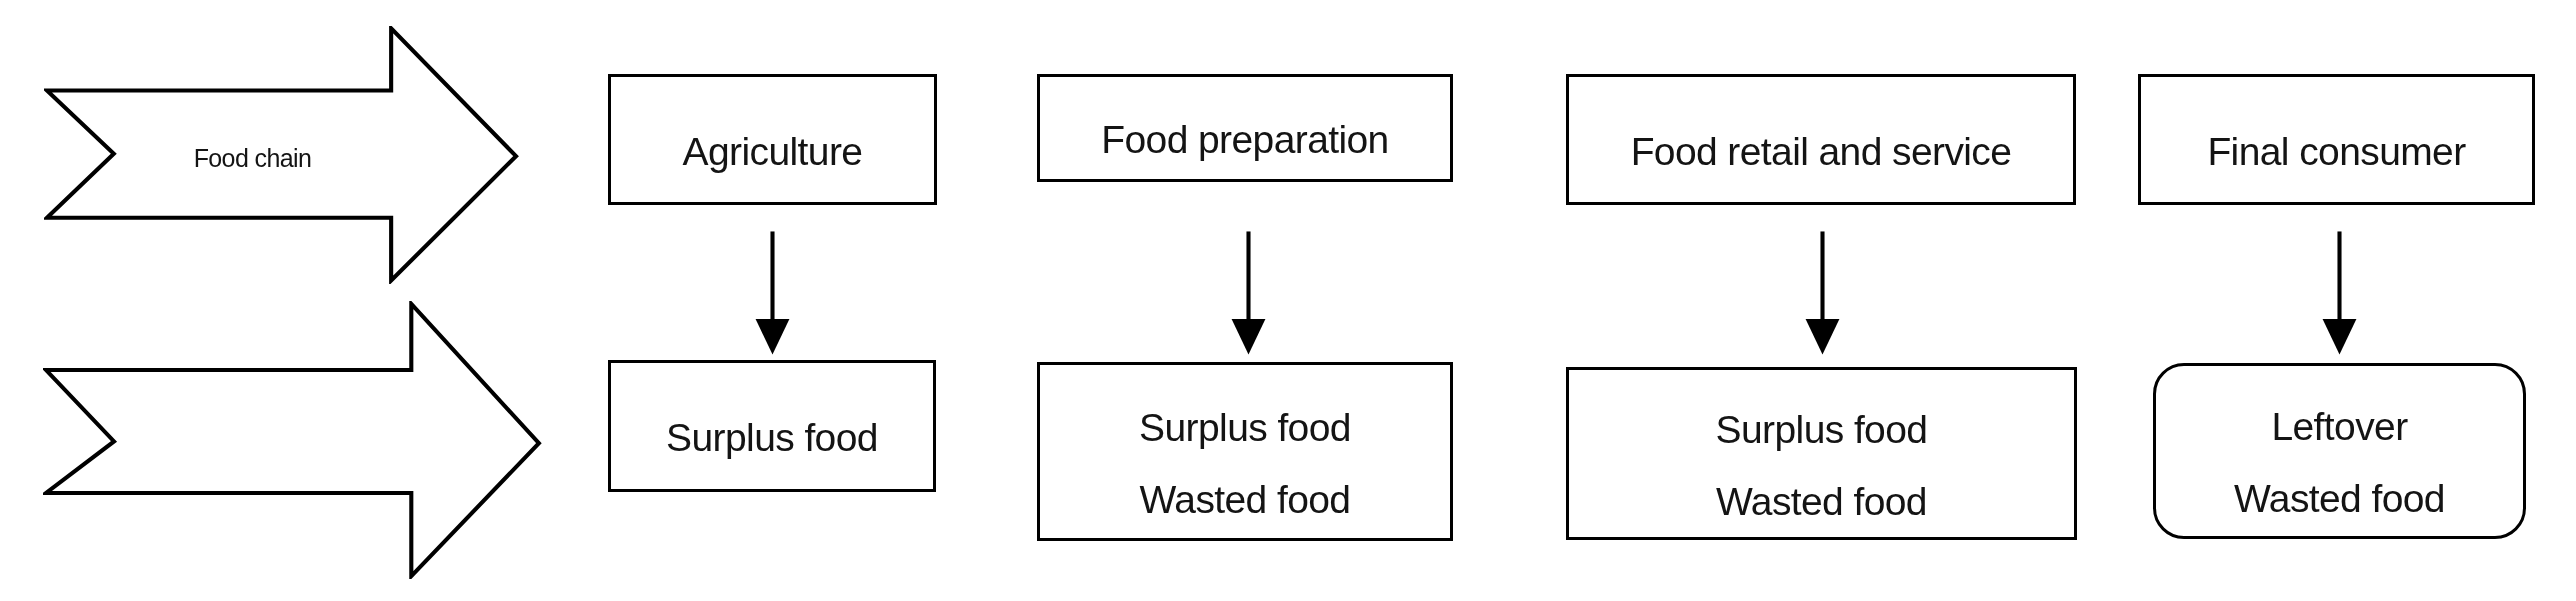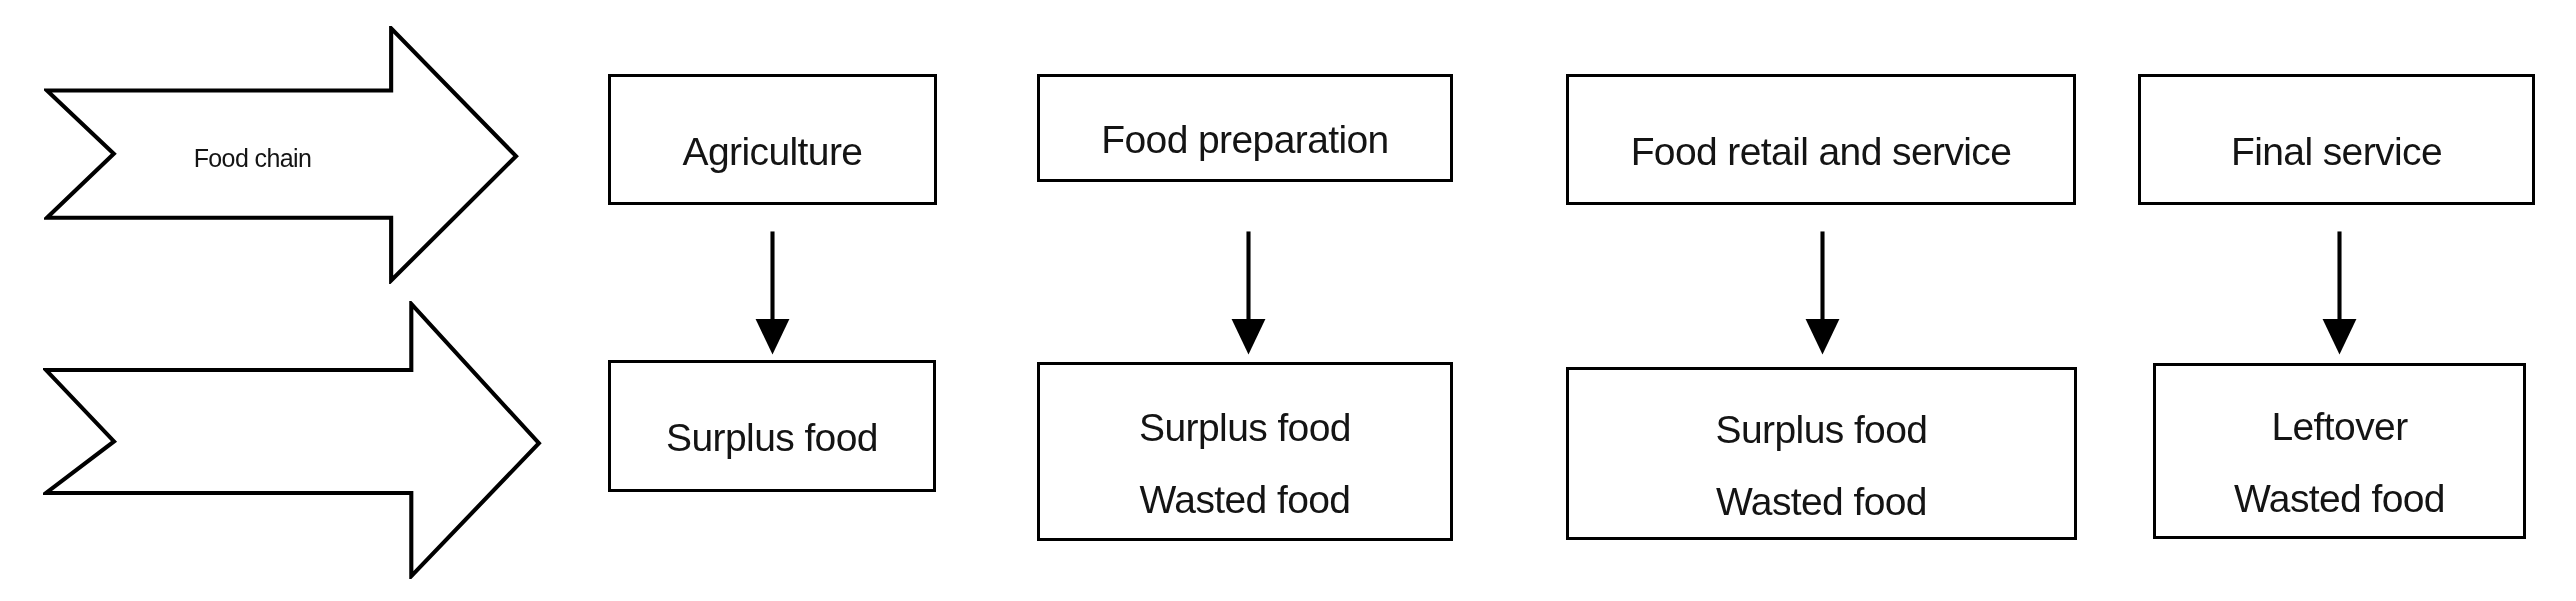"Final service" div { text: service -> consumer }
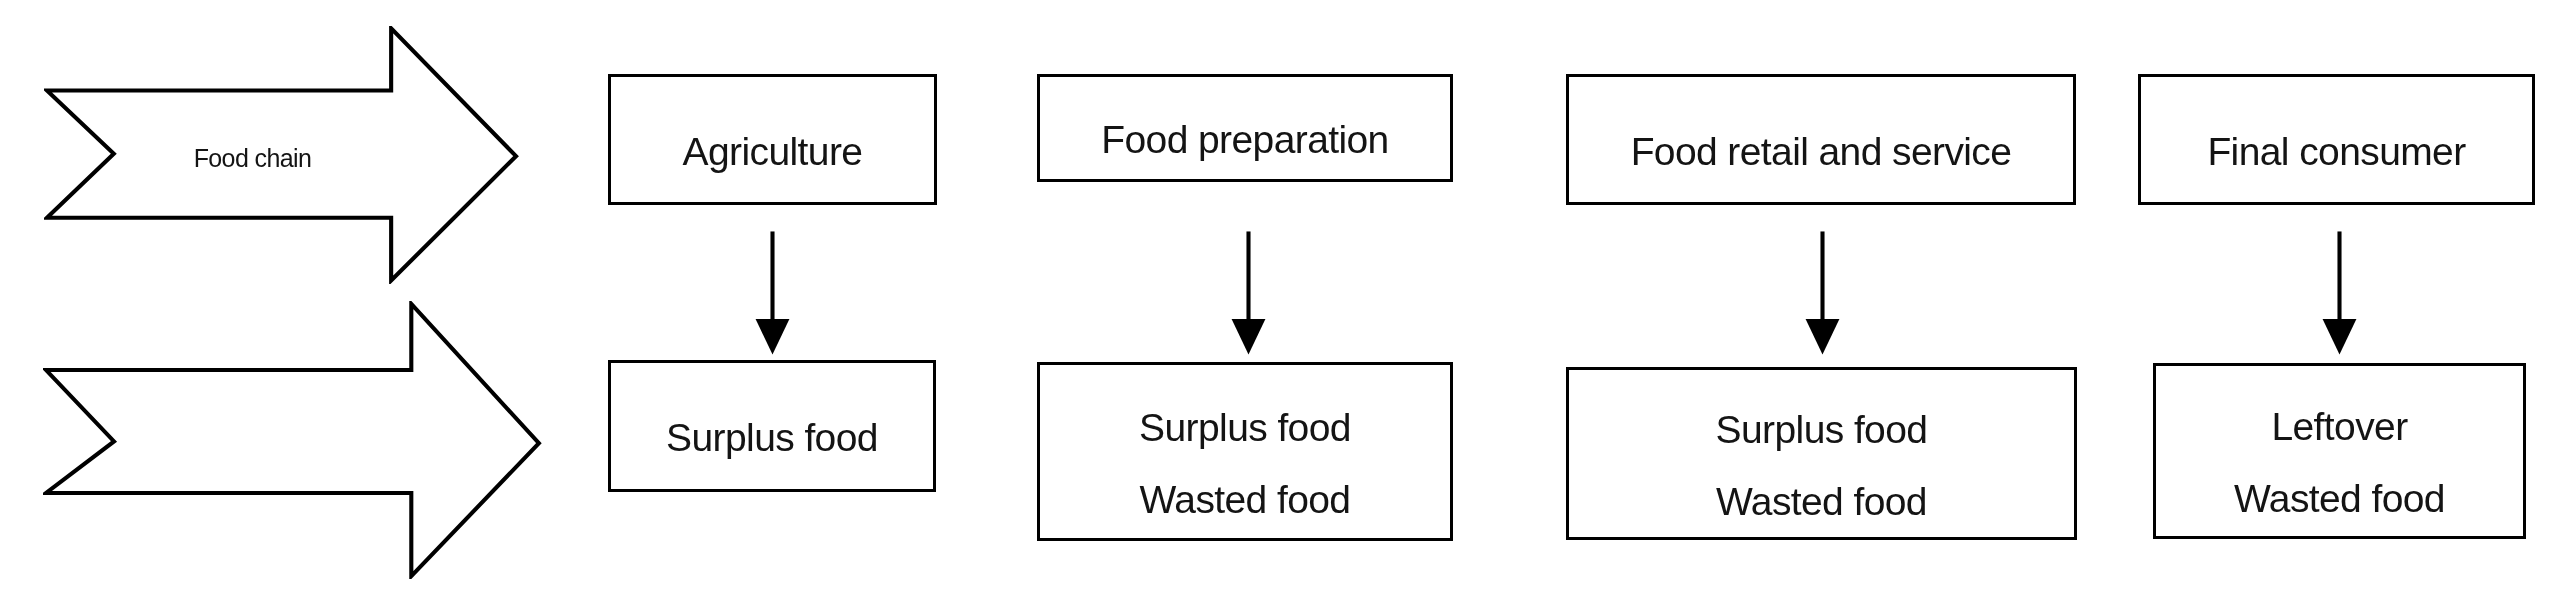"Leftover" div.box { border-radius: none -> 31px }
